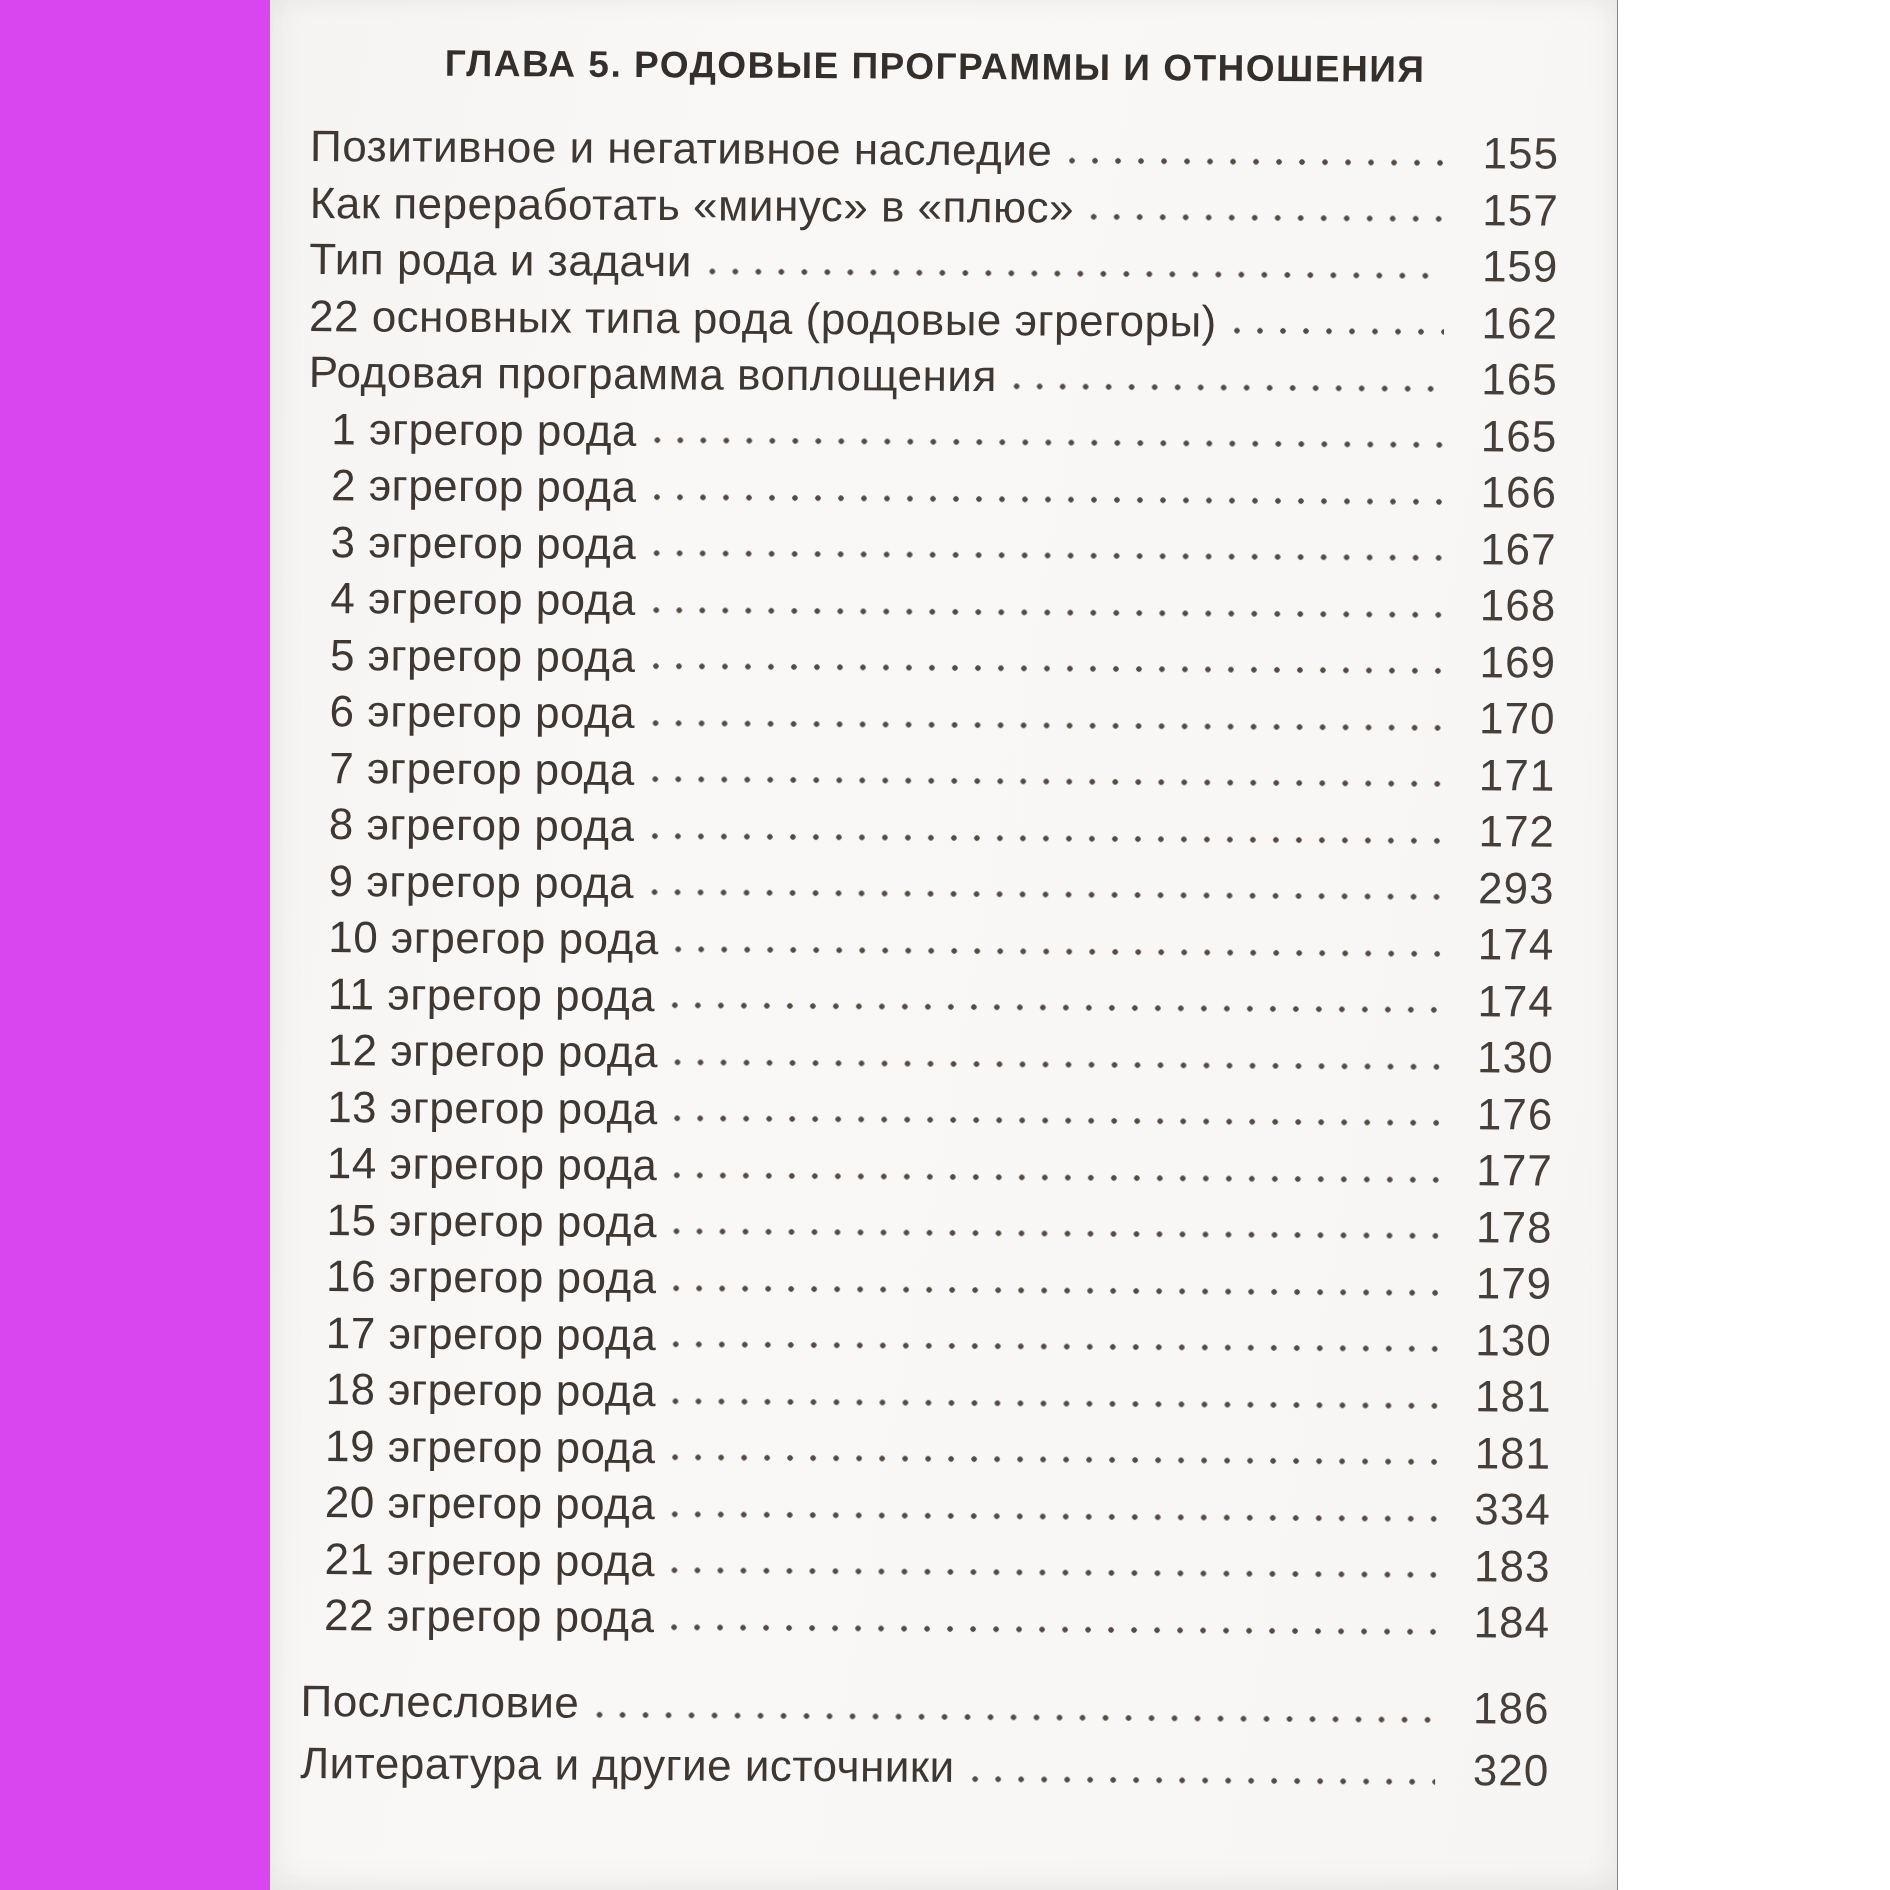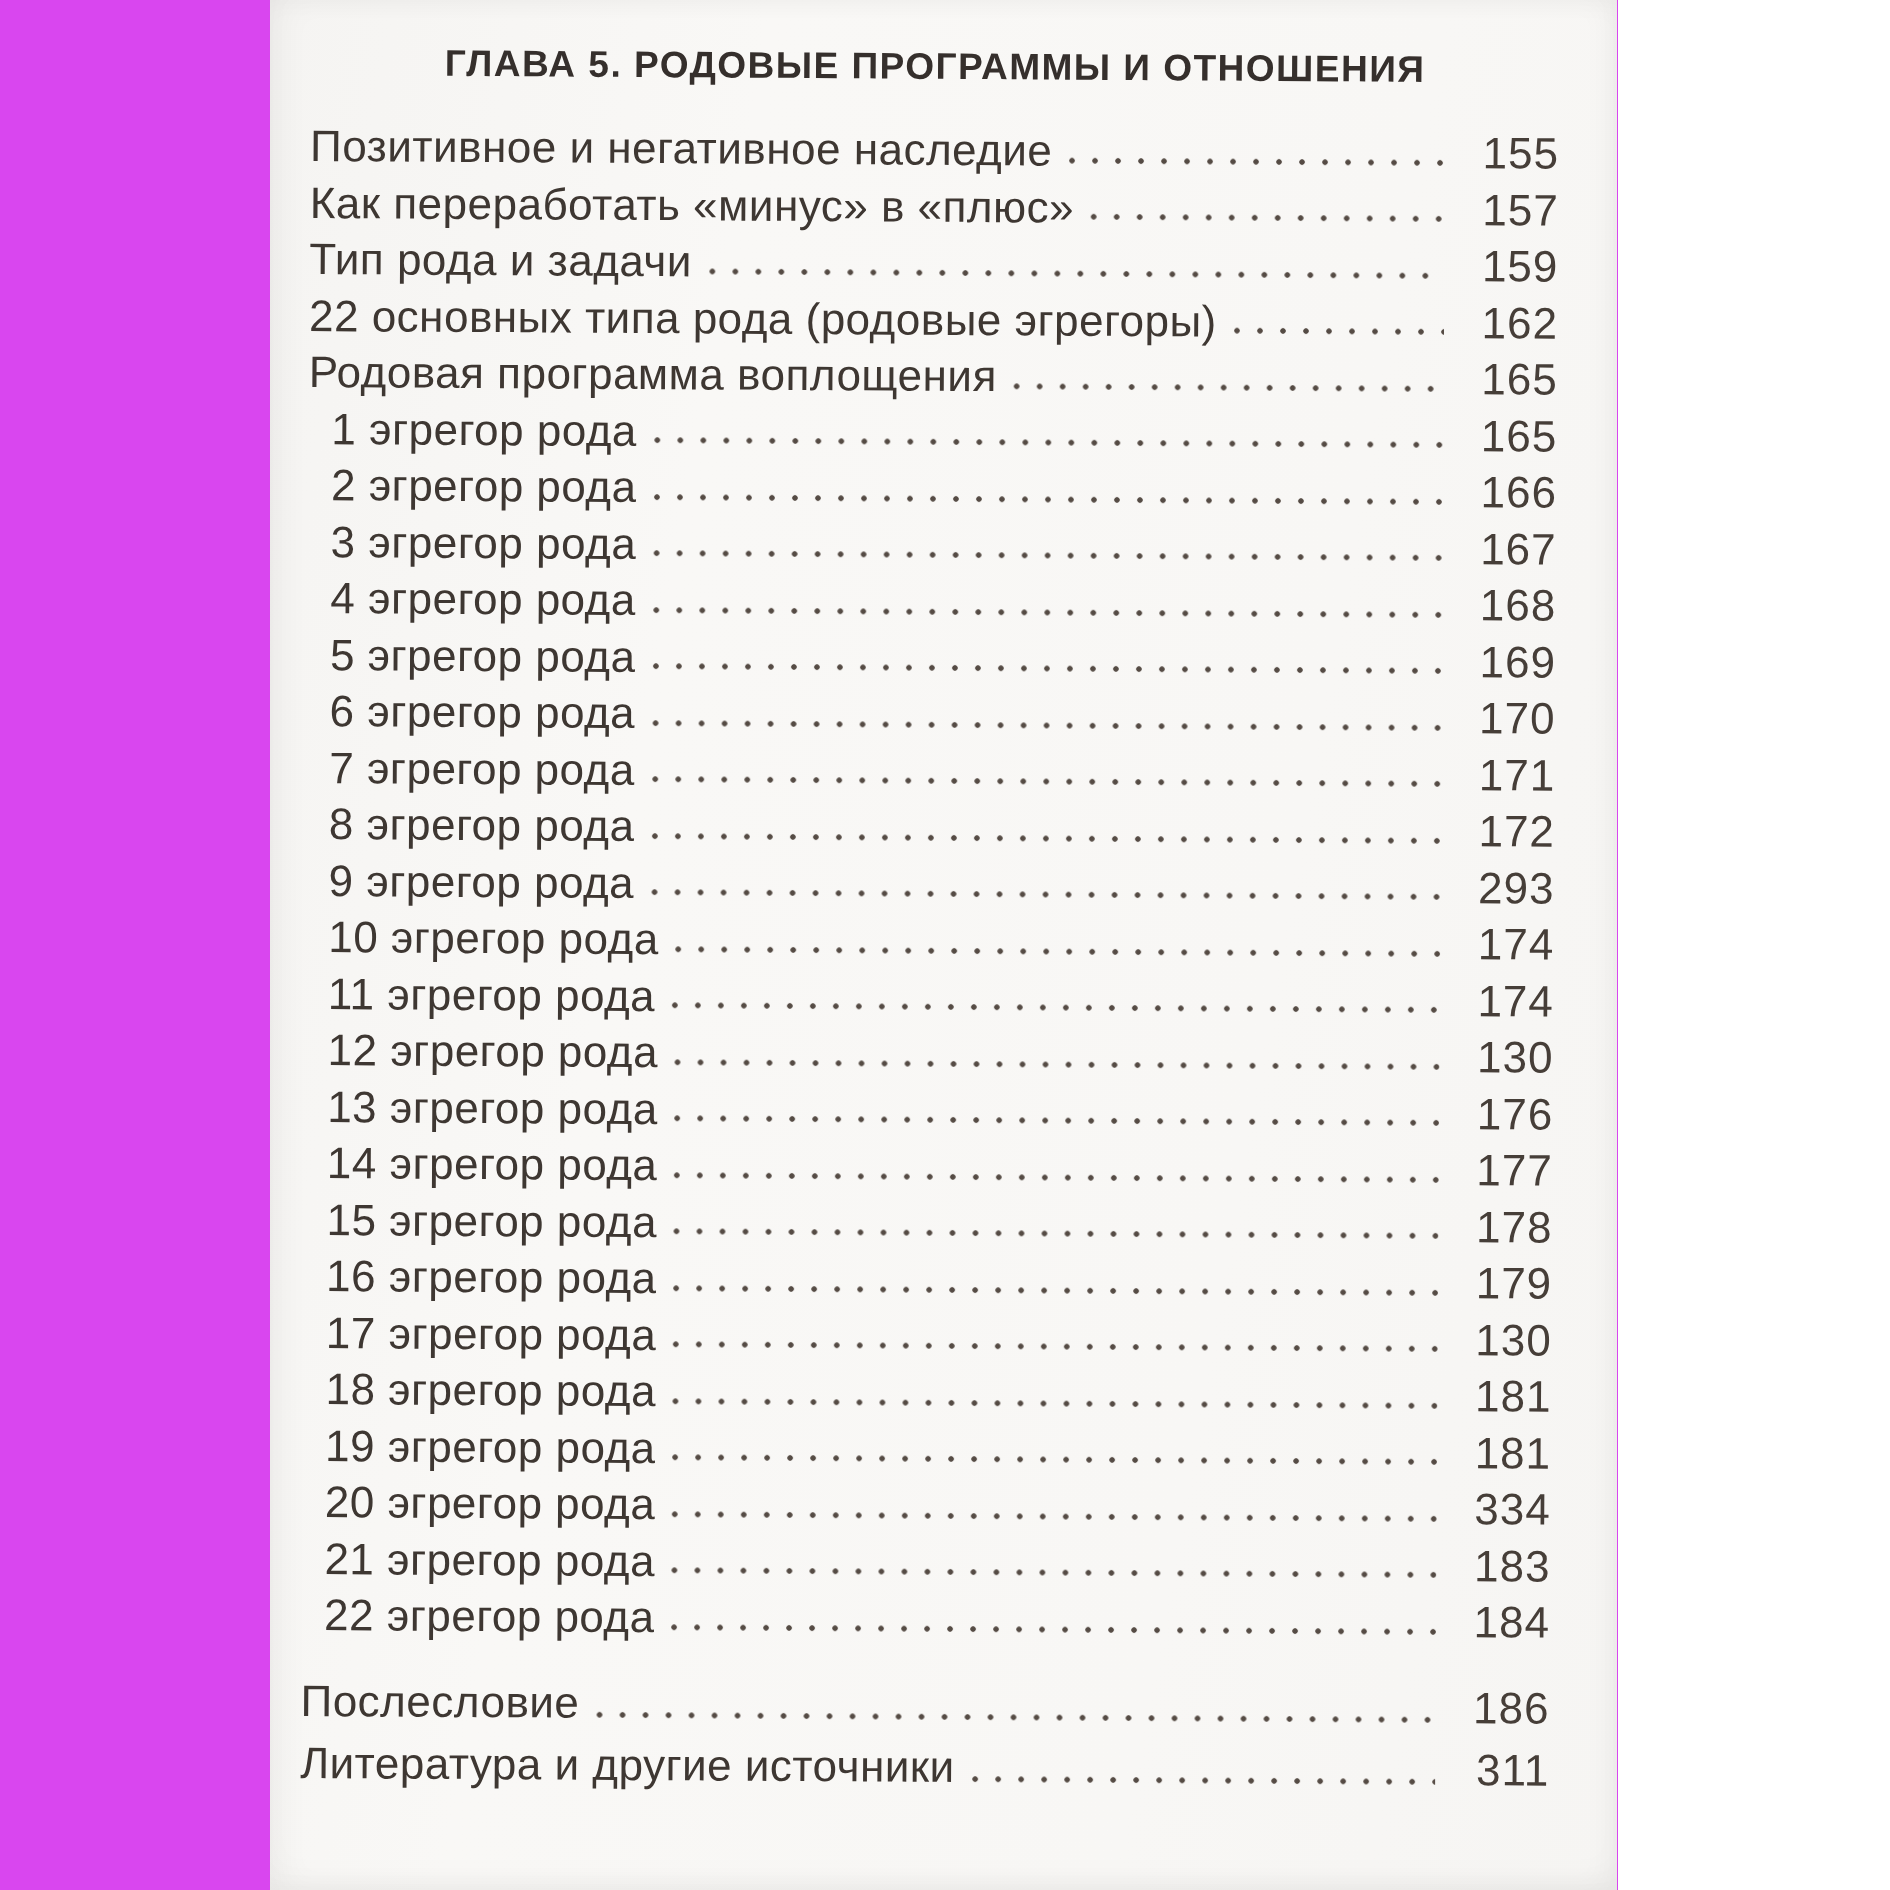"311" span.pagenum { text: 311 -> 320 }
